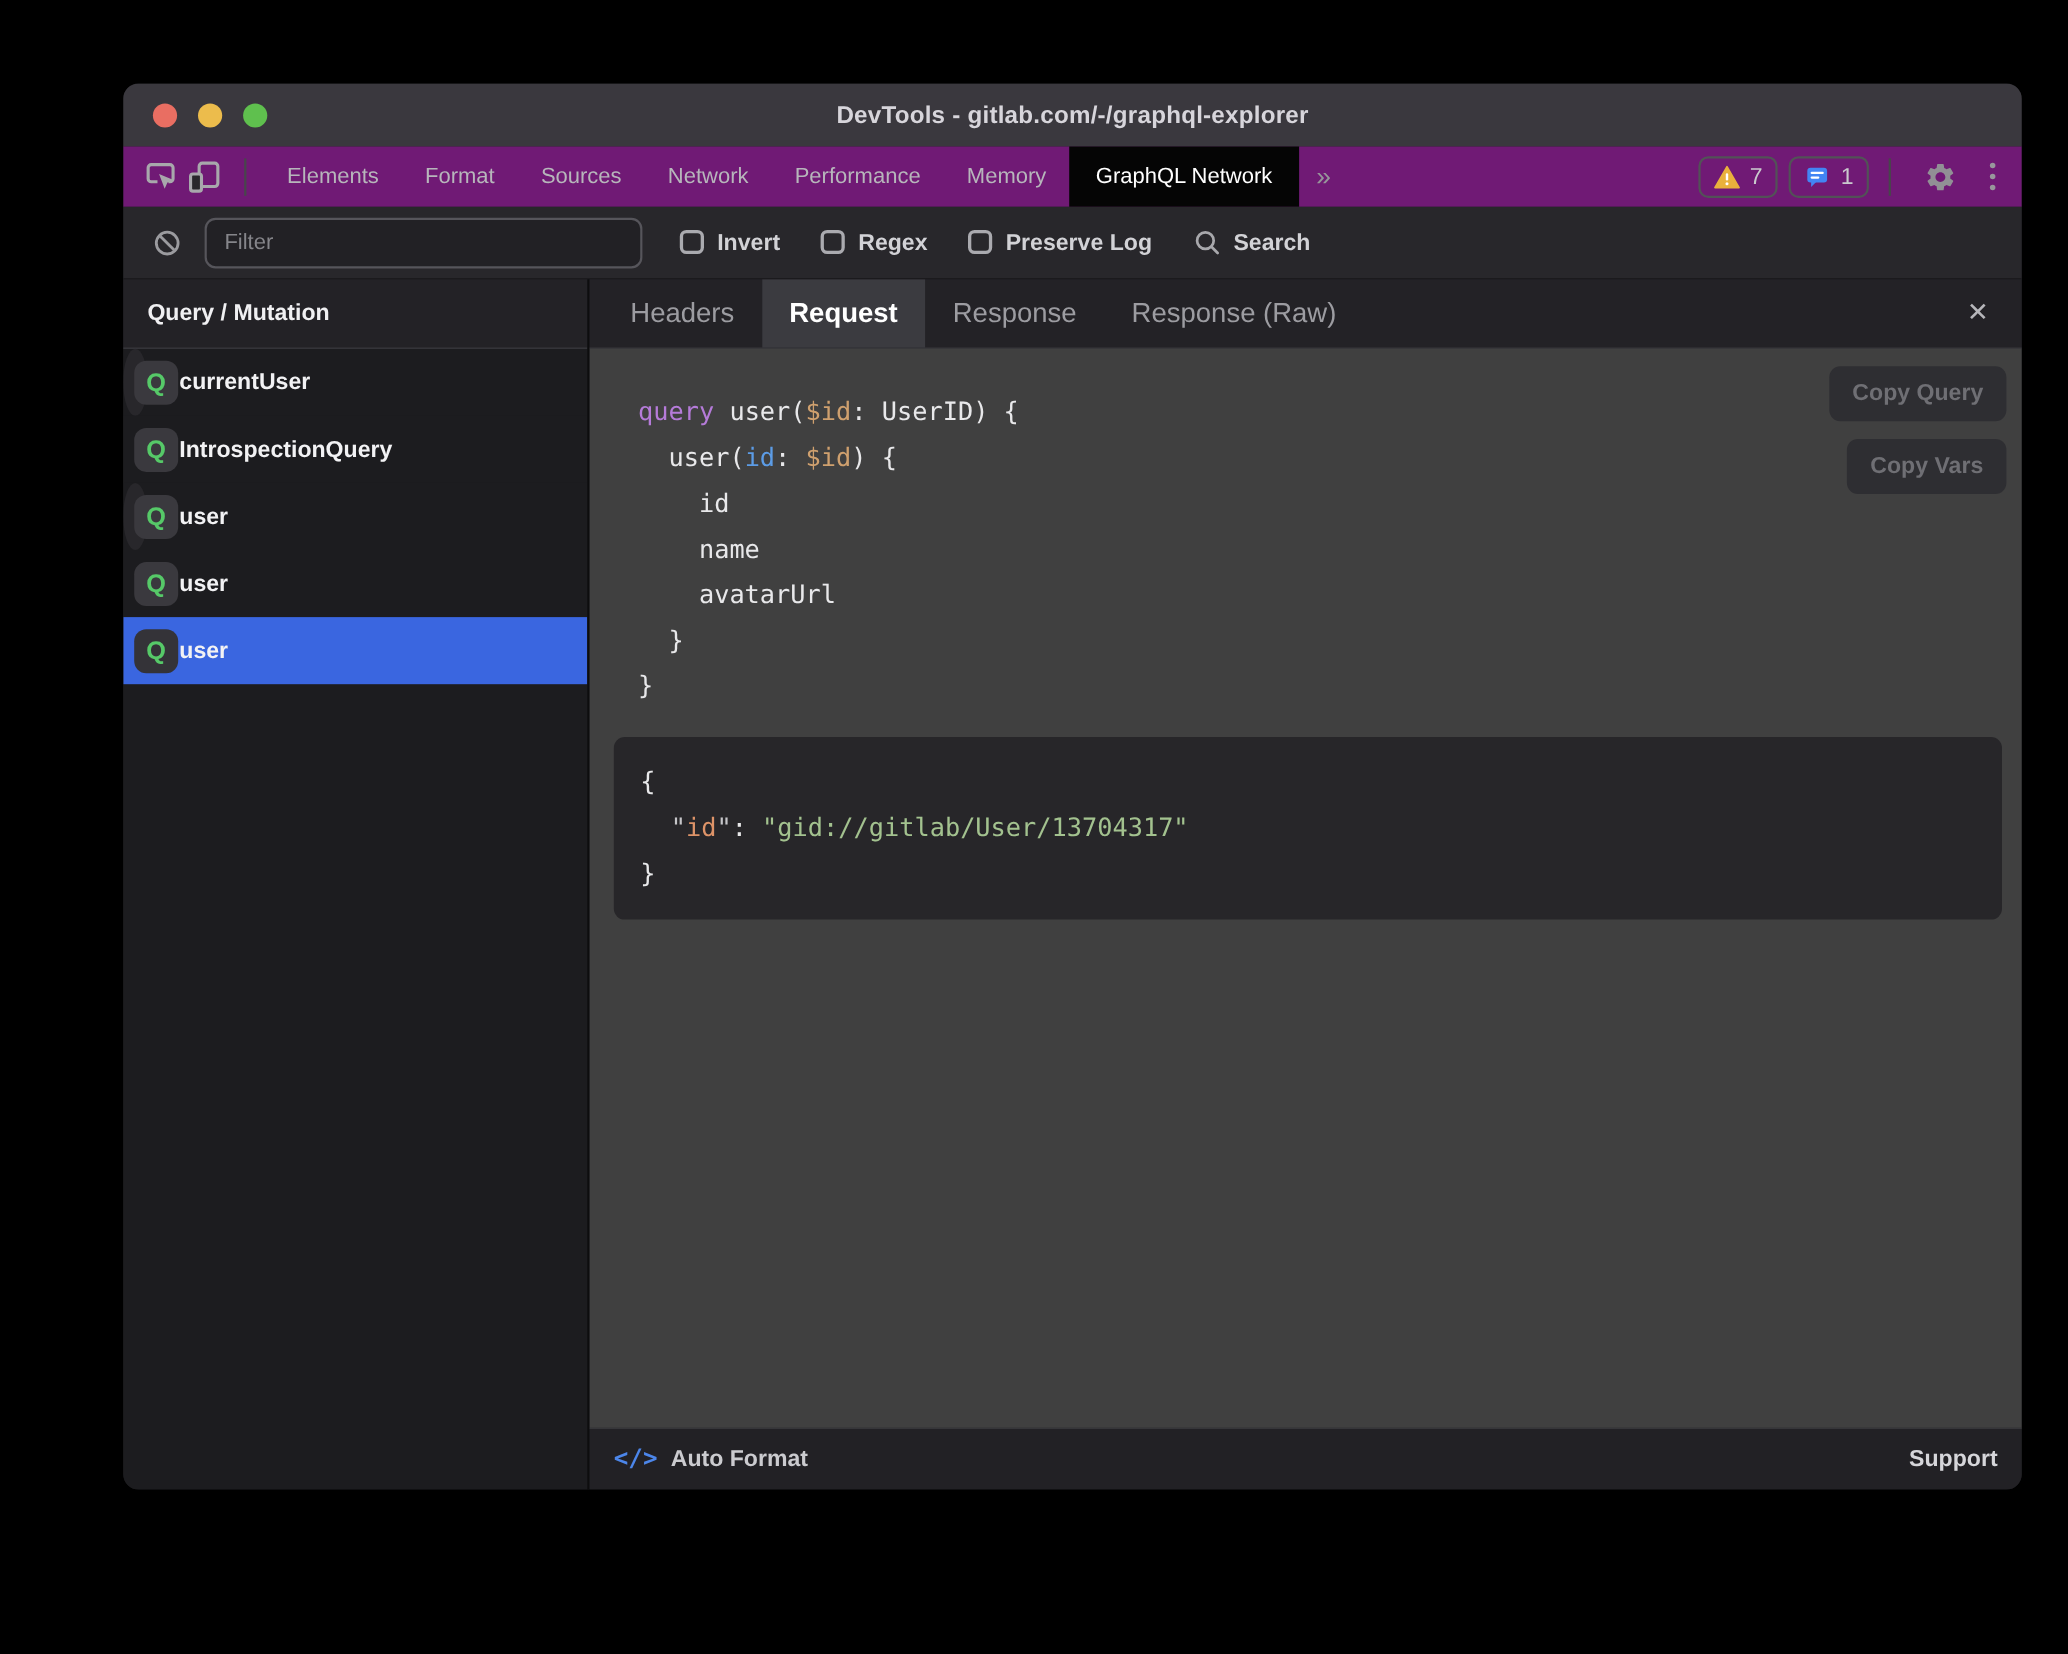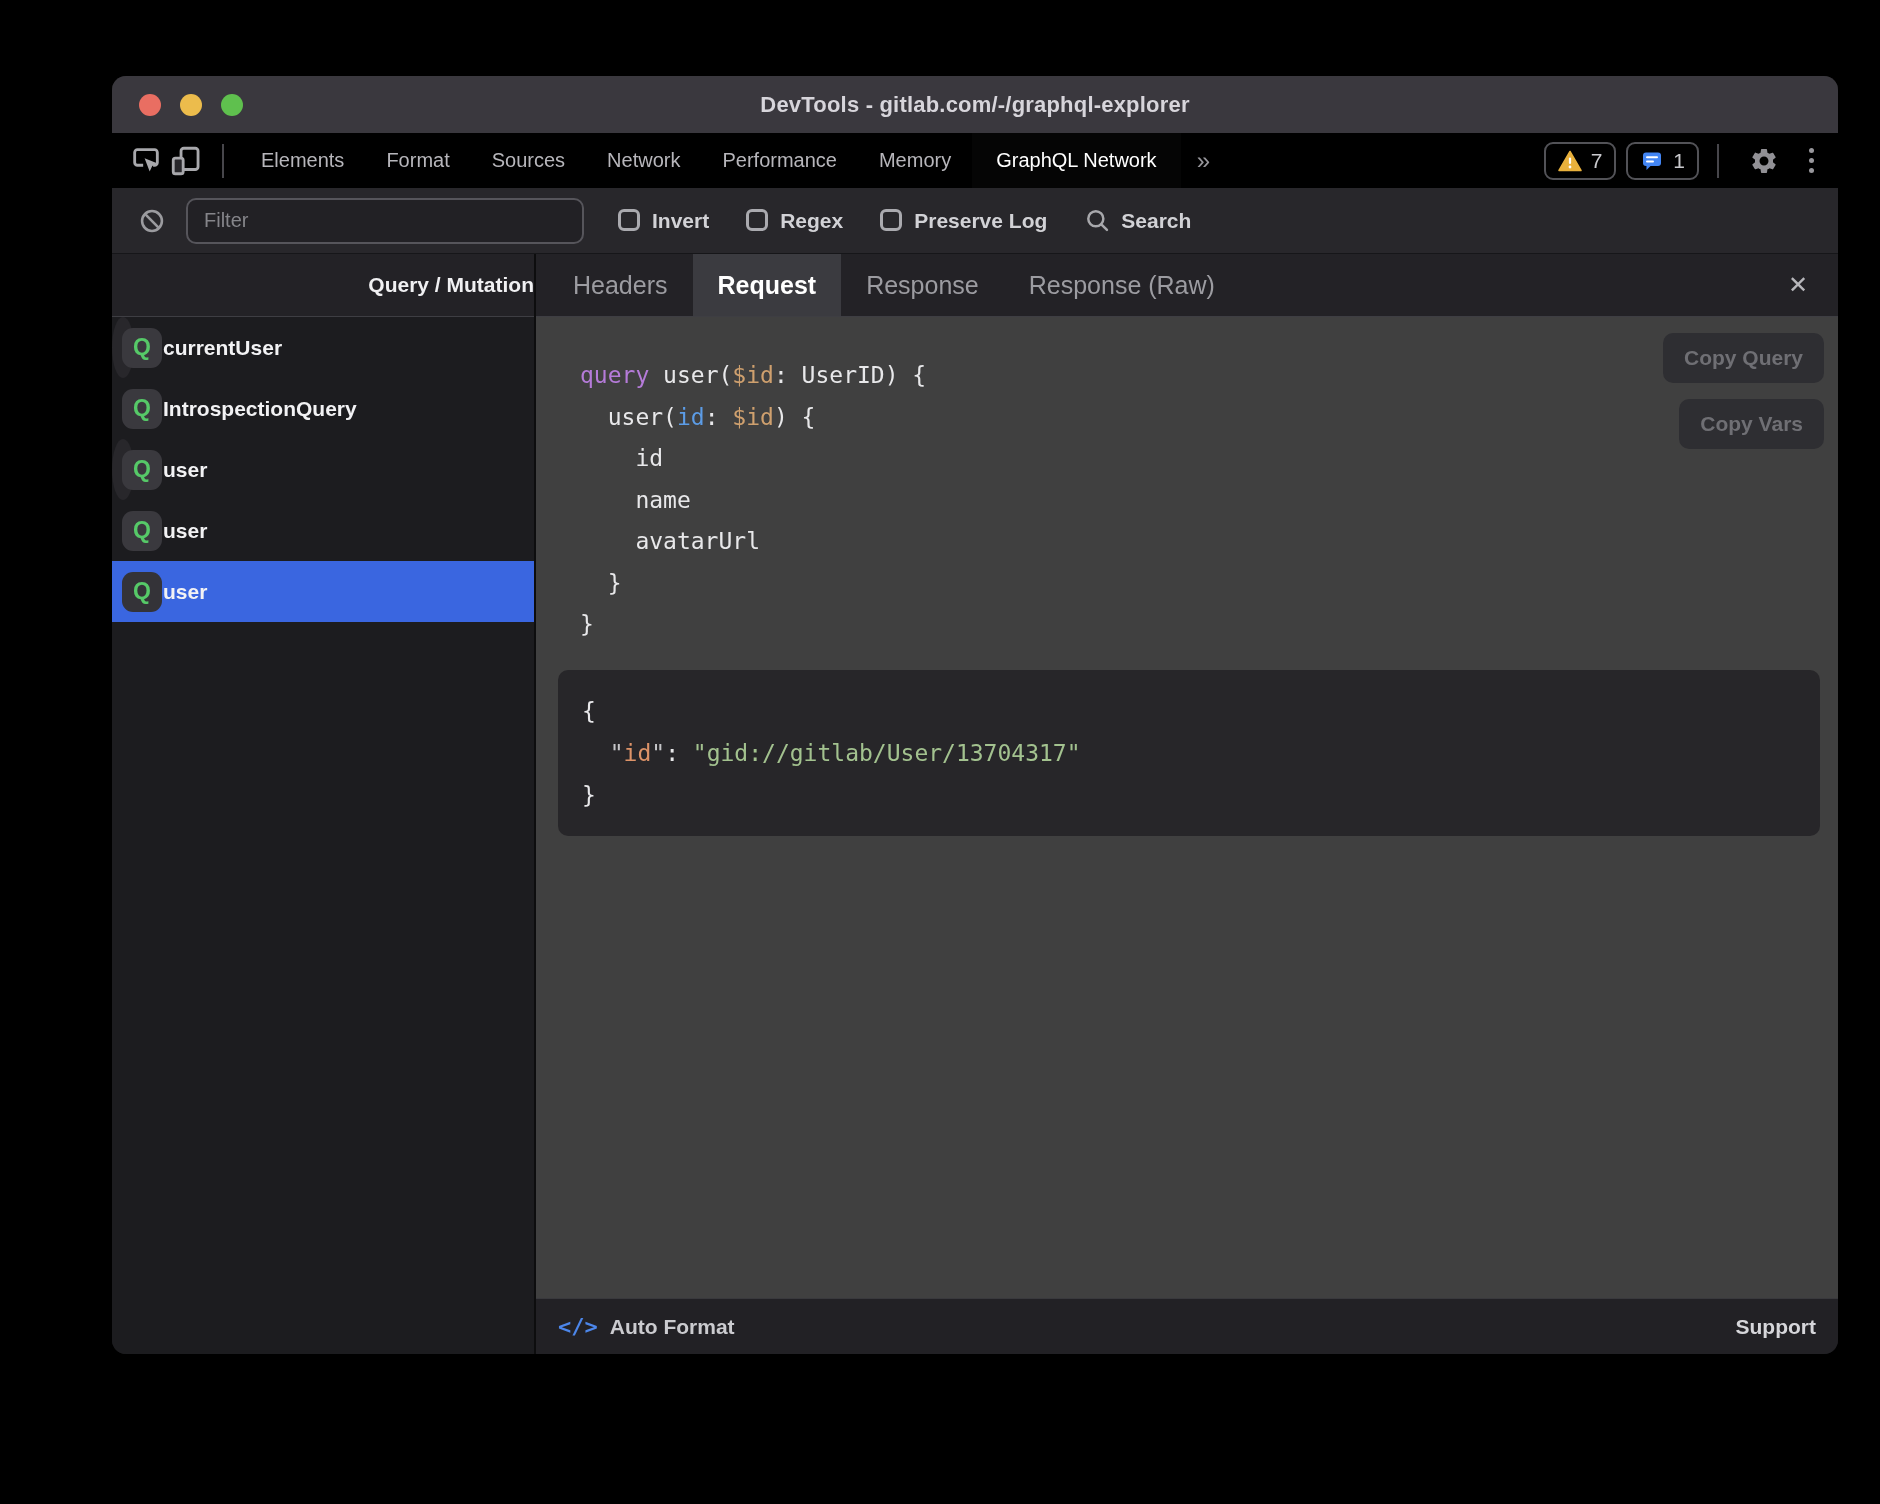"Elements" .tabbar { background: #000000 -> #701a75 }
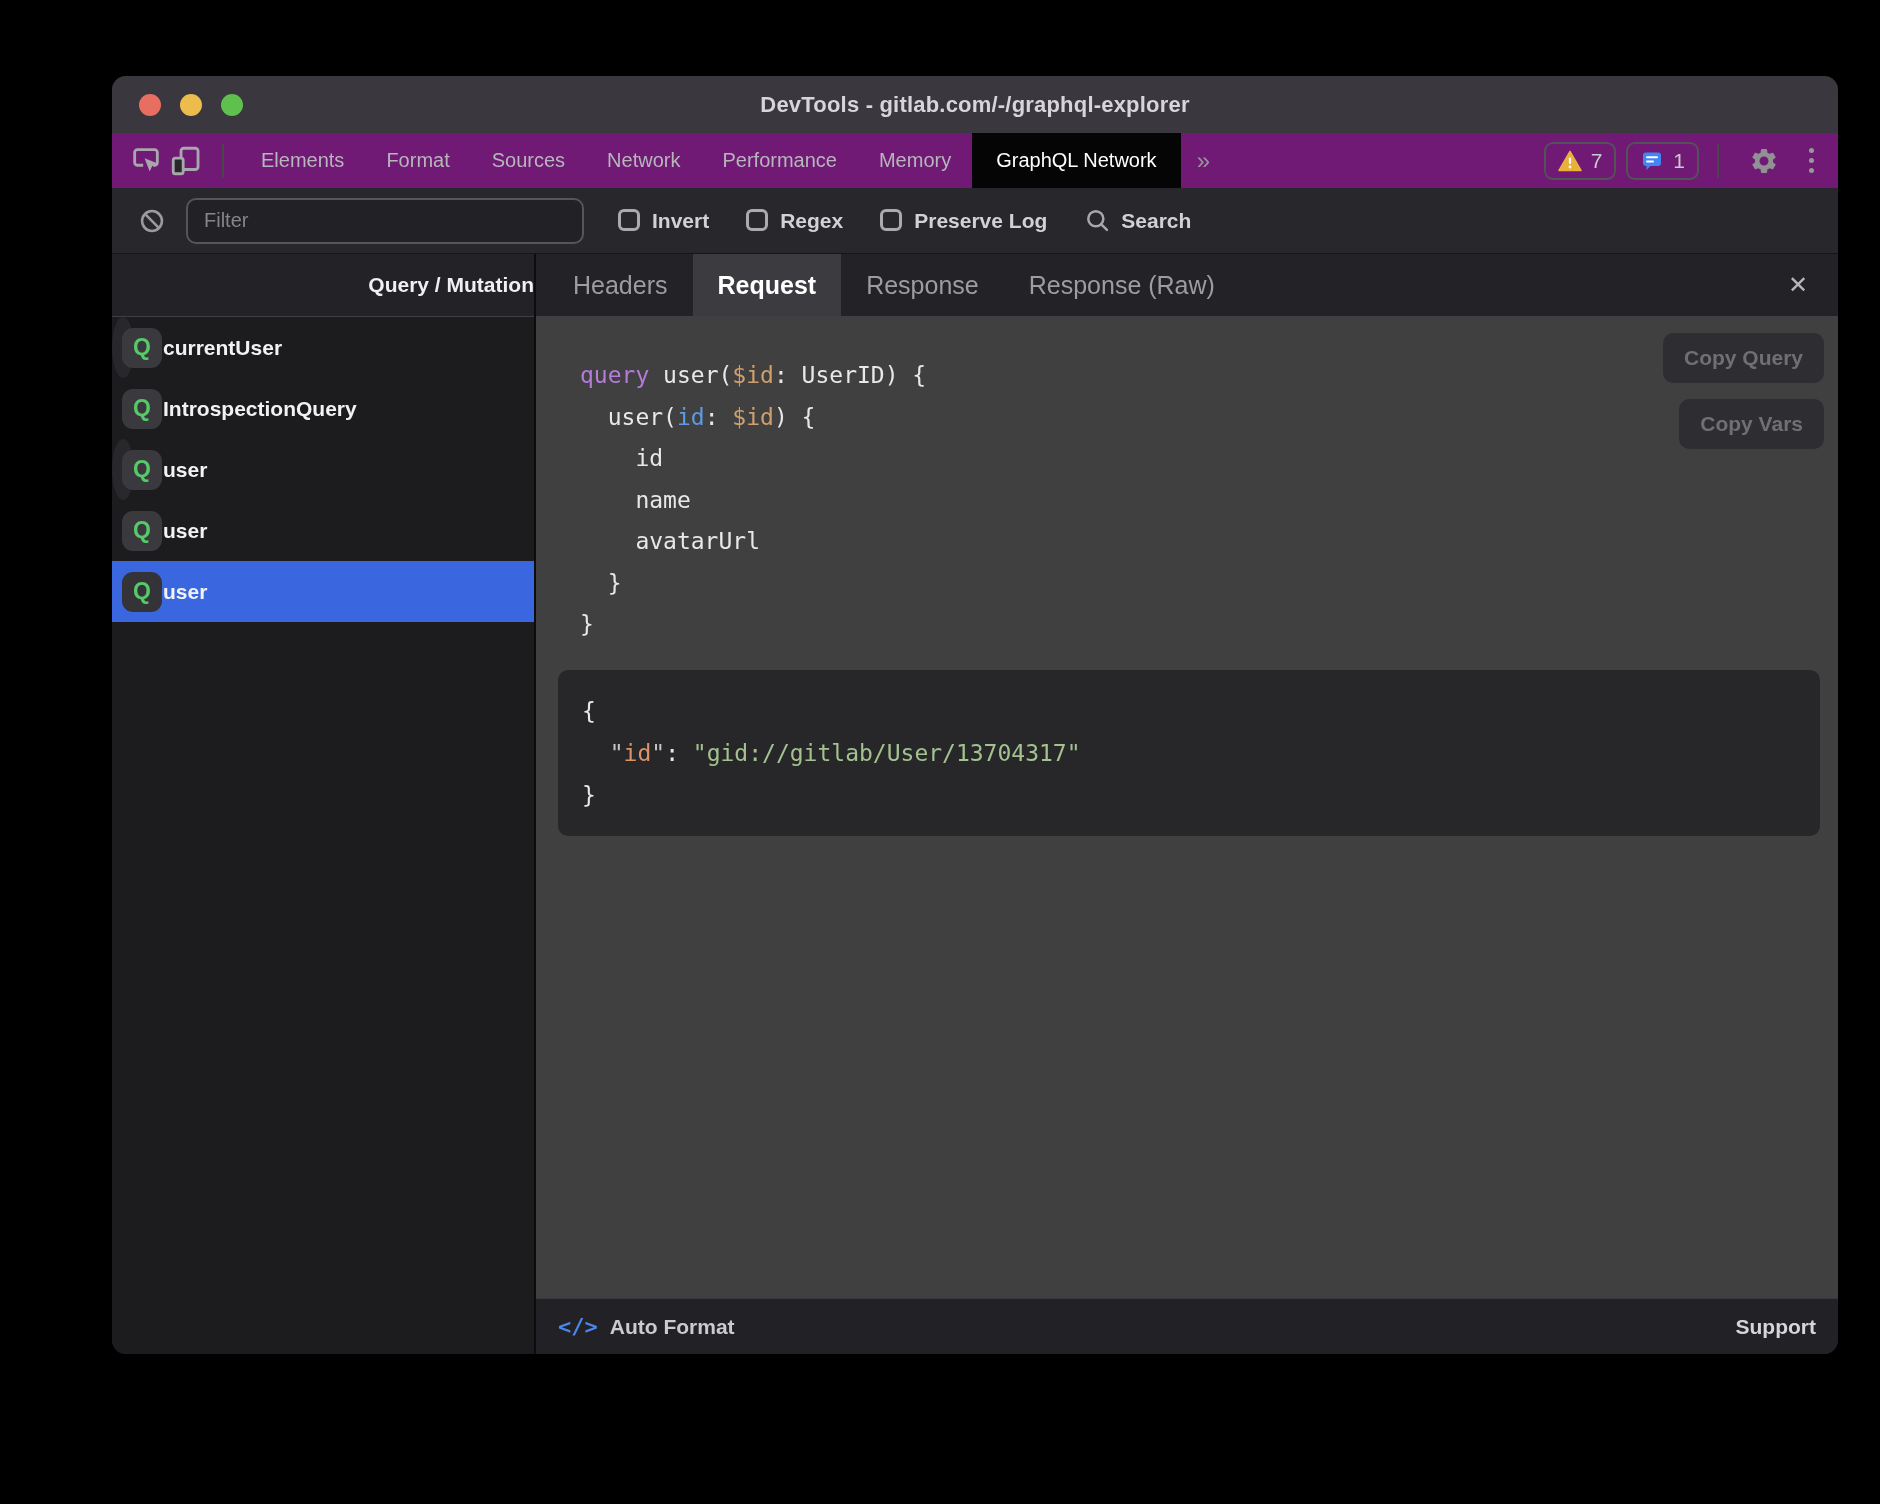"Query / Mutation" .band { justify-content: flex-end -> none }
